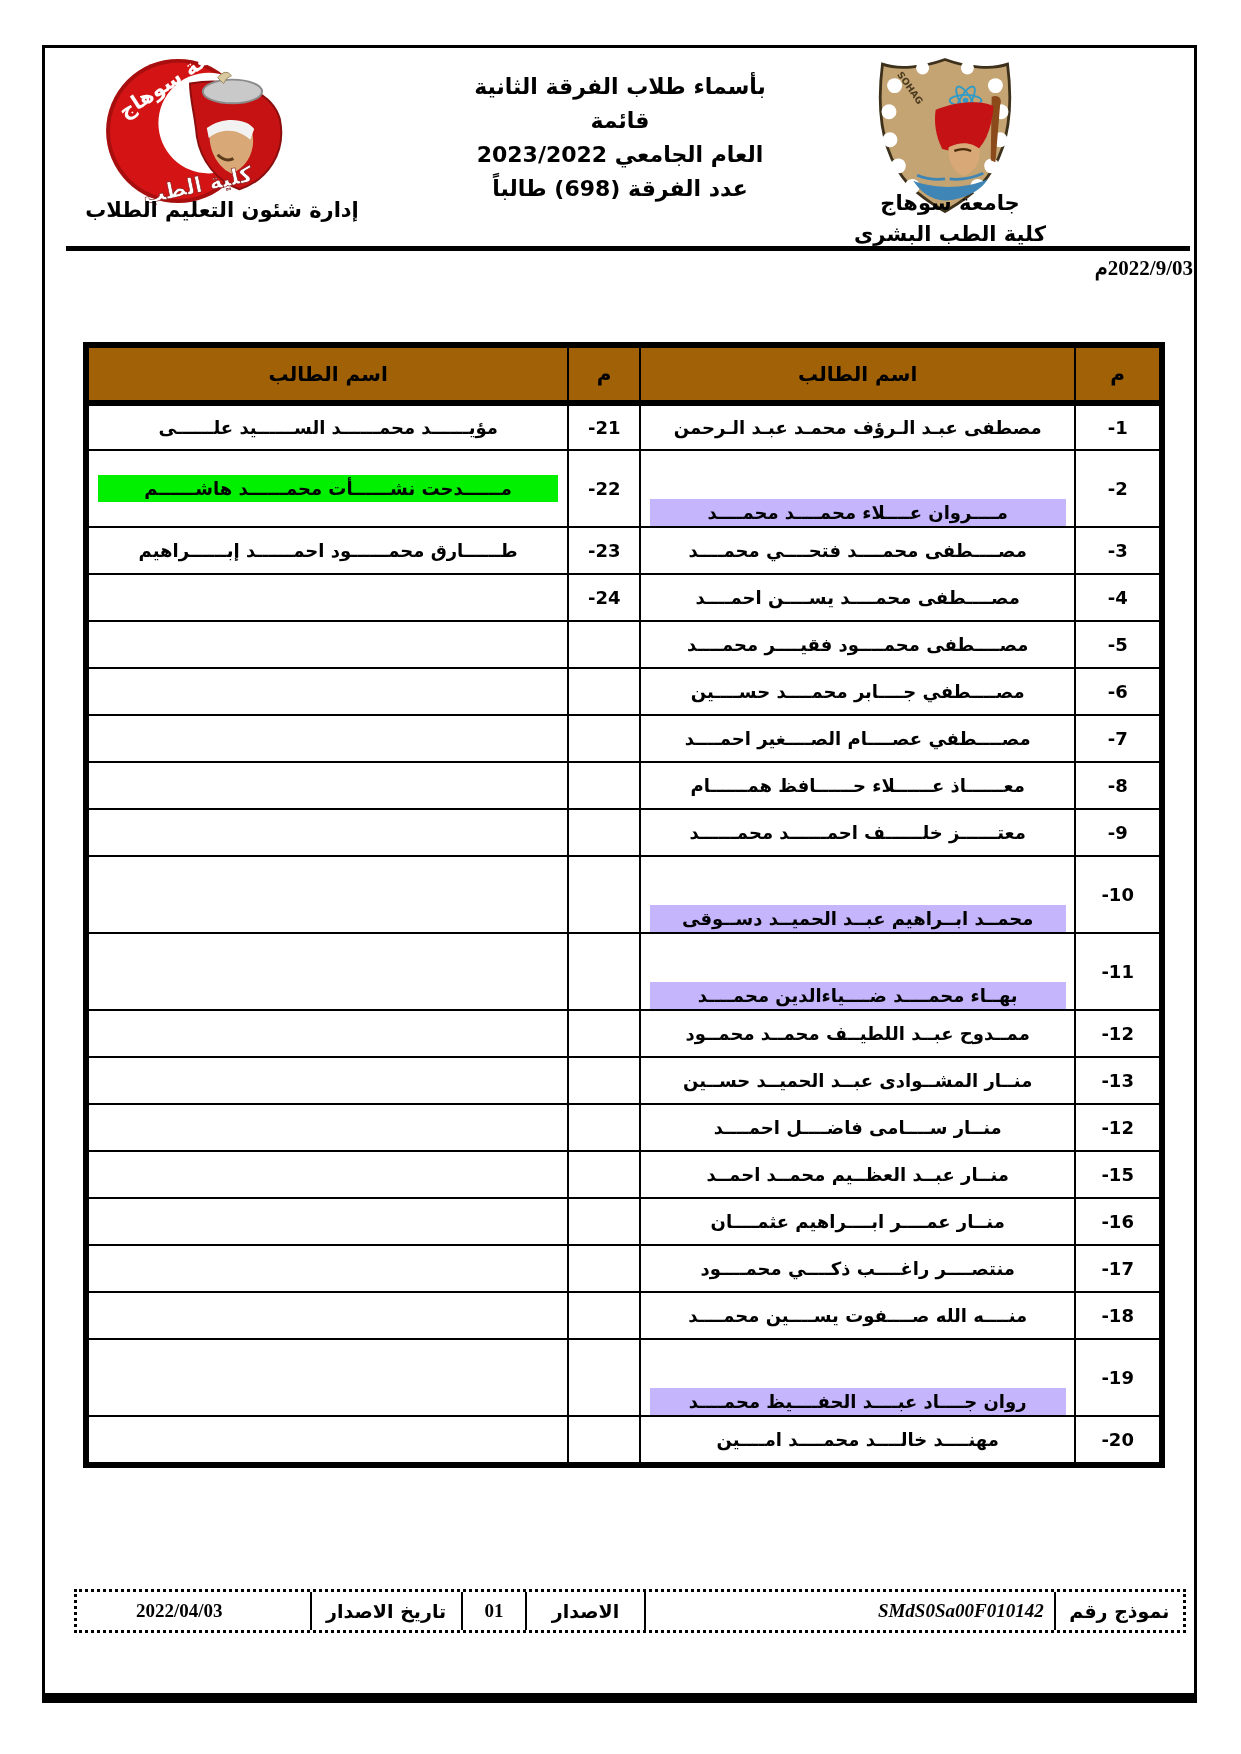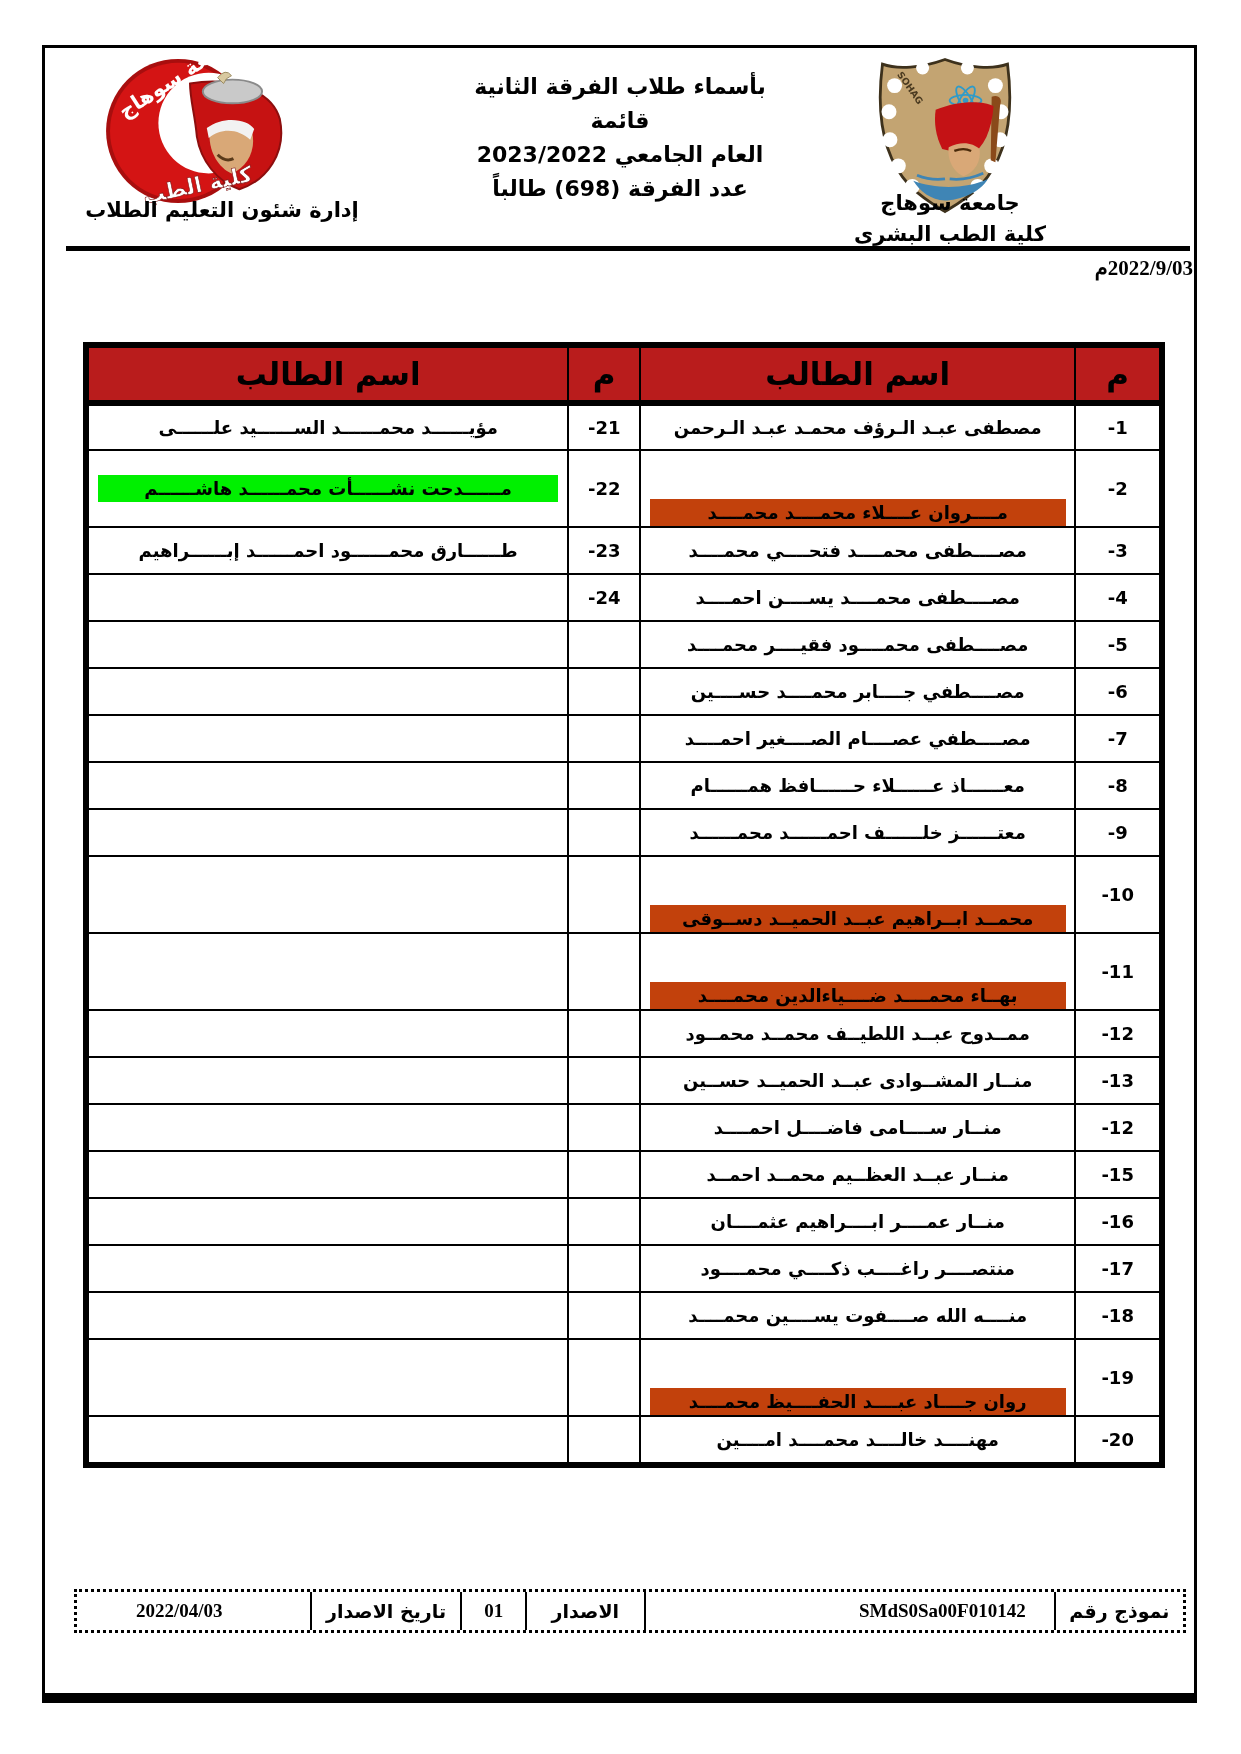"اسم الطالب" table.students thead td { background: #b91c1c -> #a16207; font-size: 31px -> 20px }
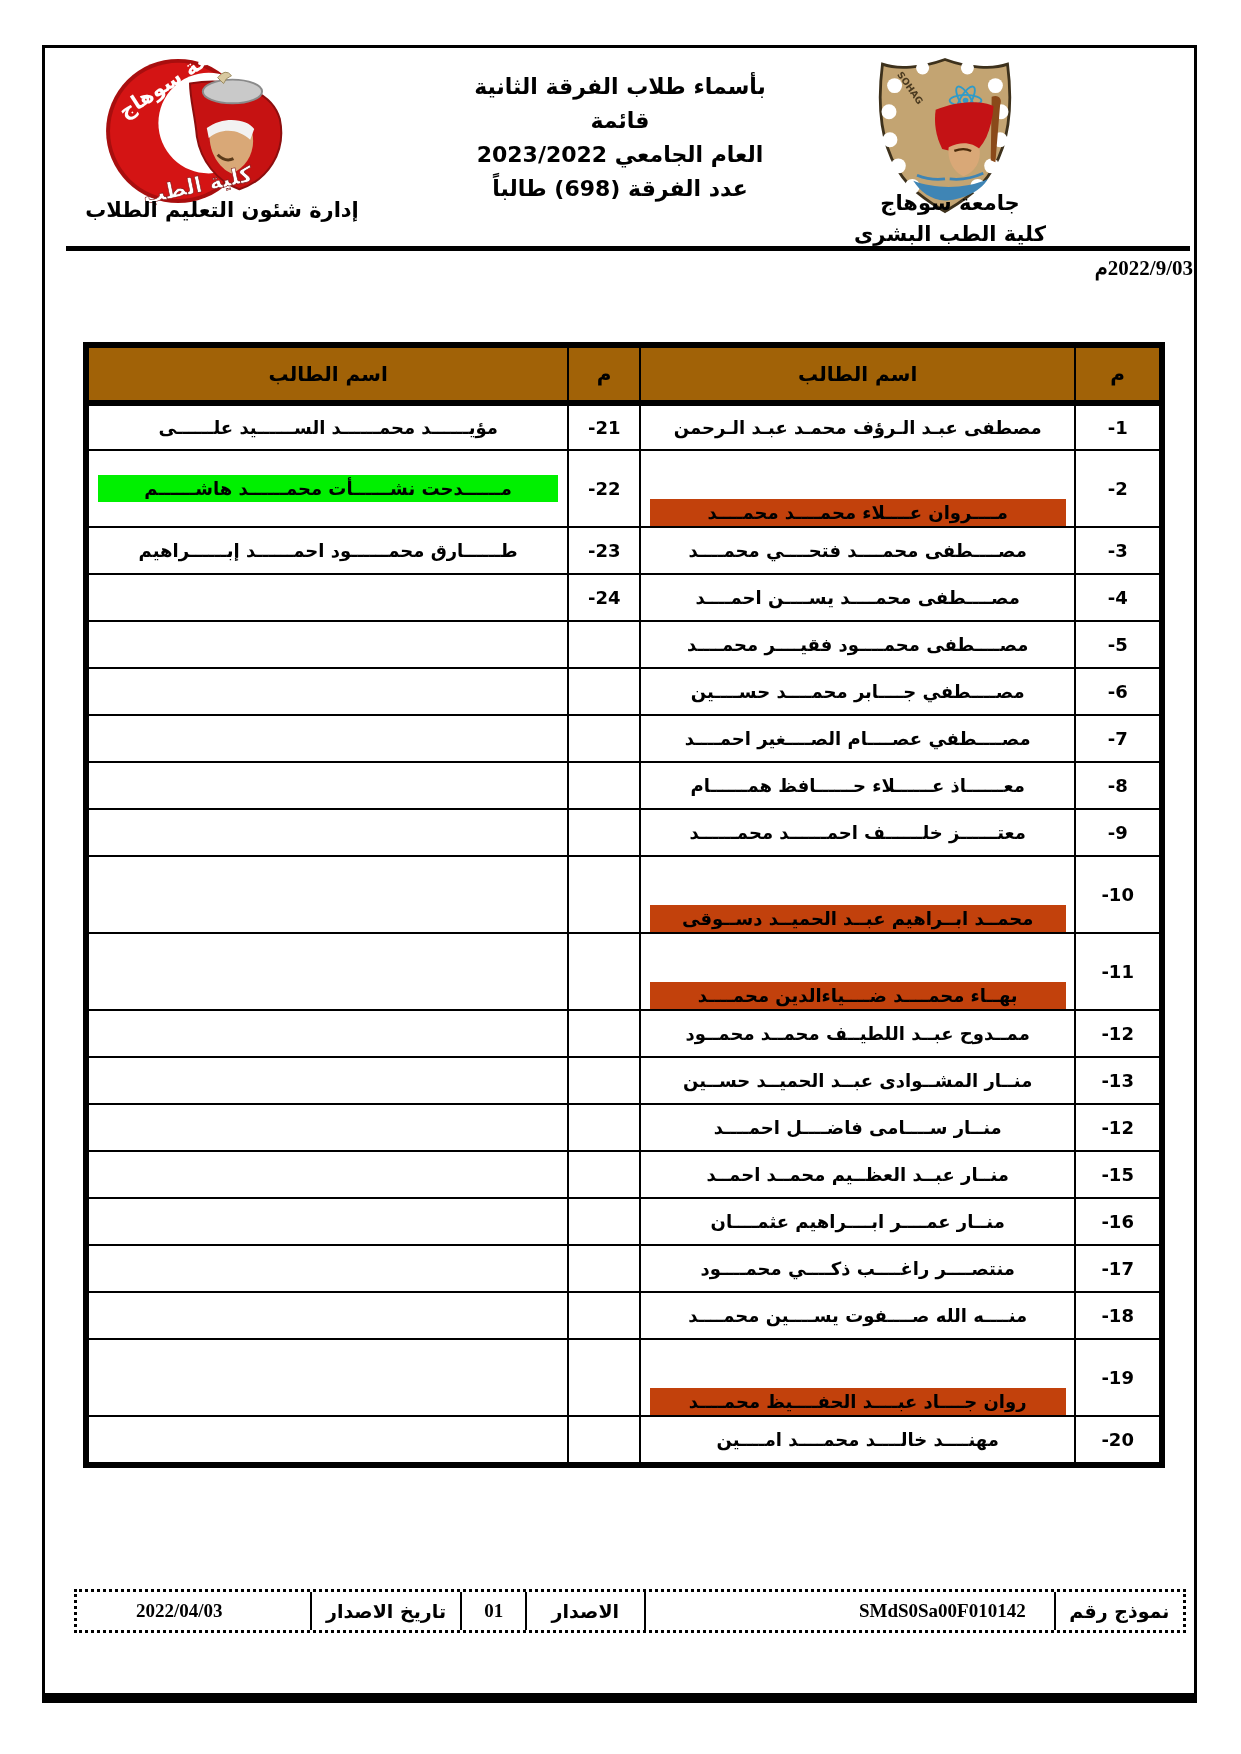"مــــروان عــــلاء محمــــد محمــــد" .hl-cyan { background: #c2410c -> #c4b5fd }
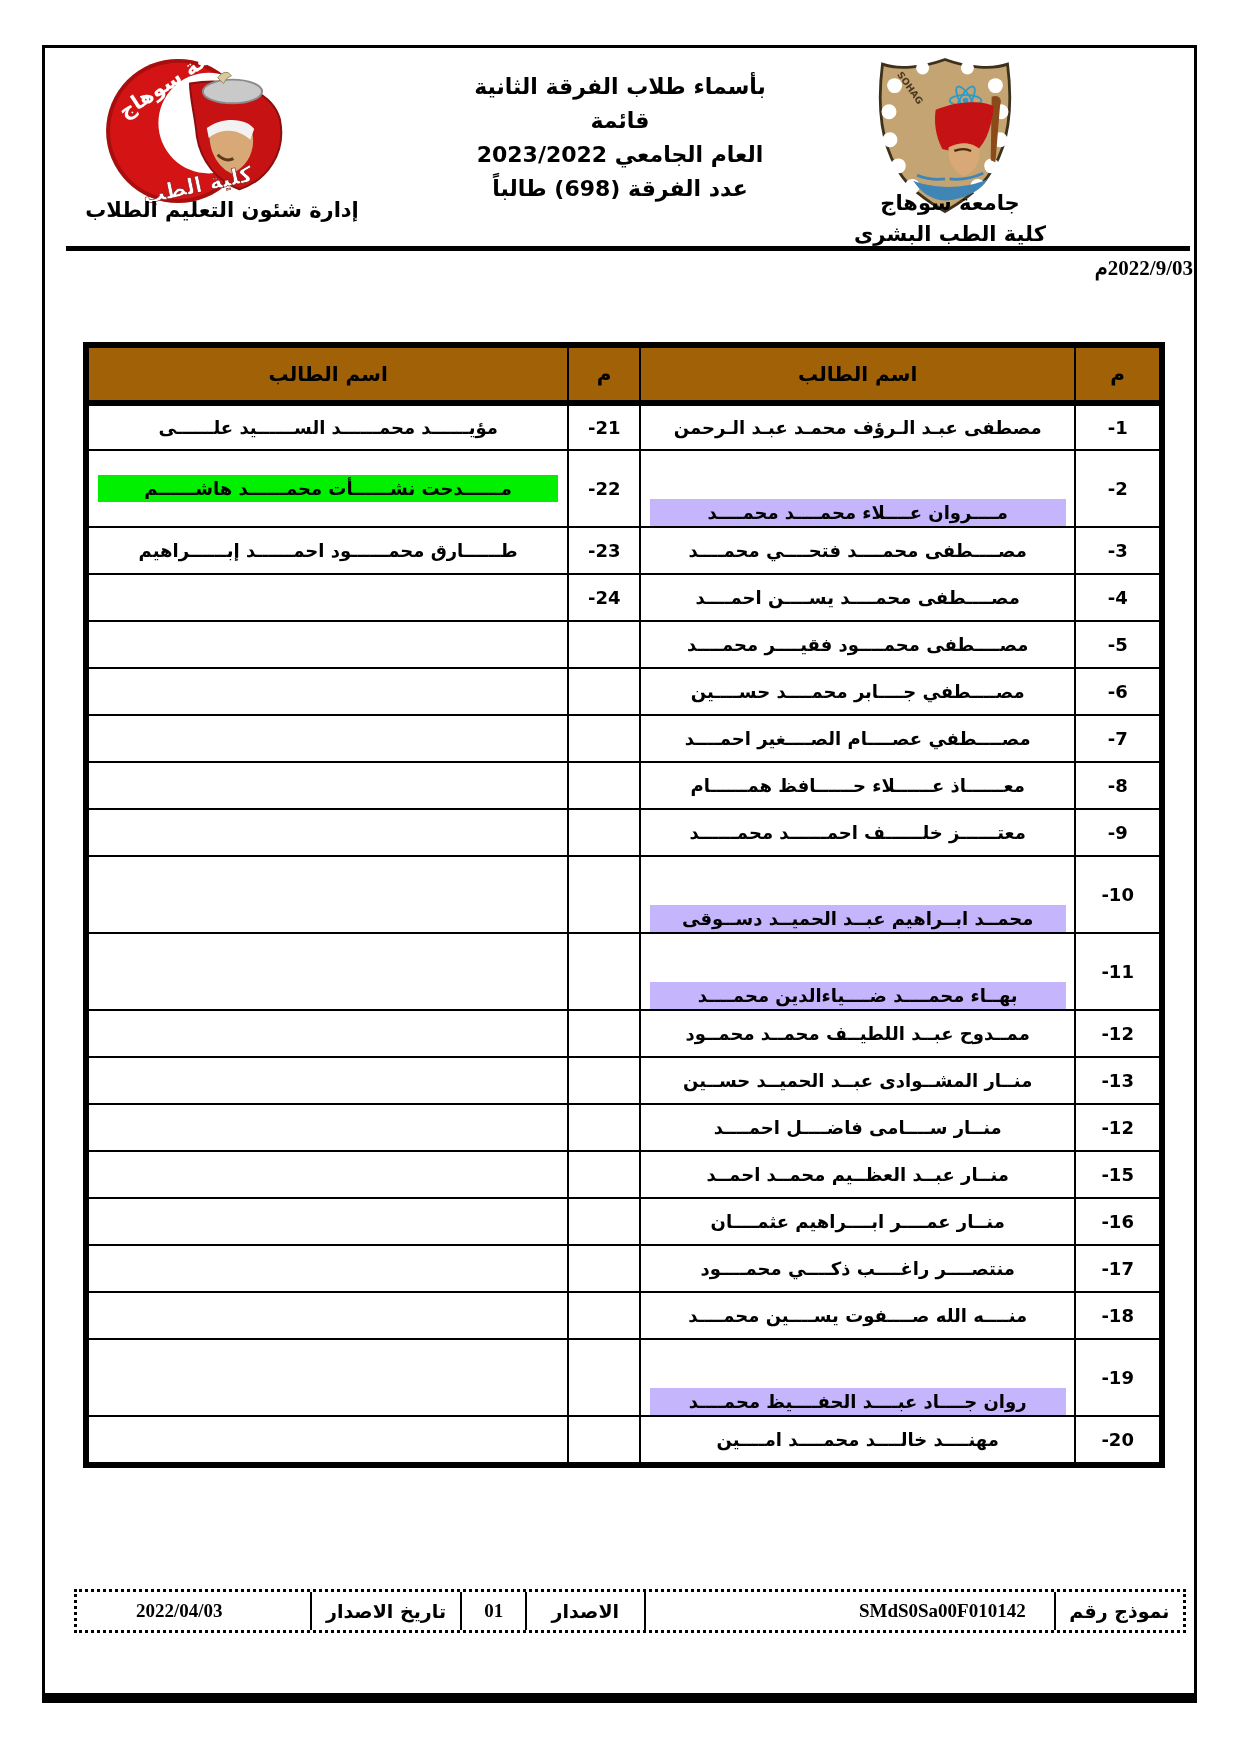"SMdS0Sa00F010142" .f1 { font-style: none -> italic; padding-right: 28px -> 10px }
